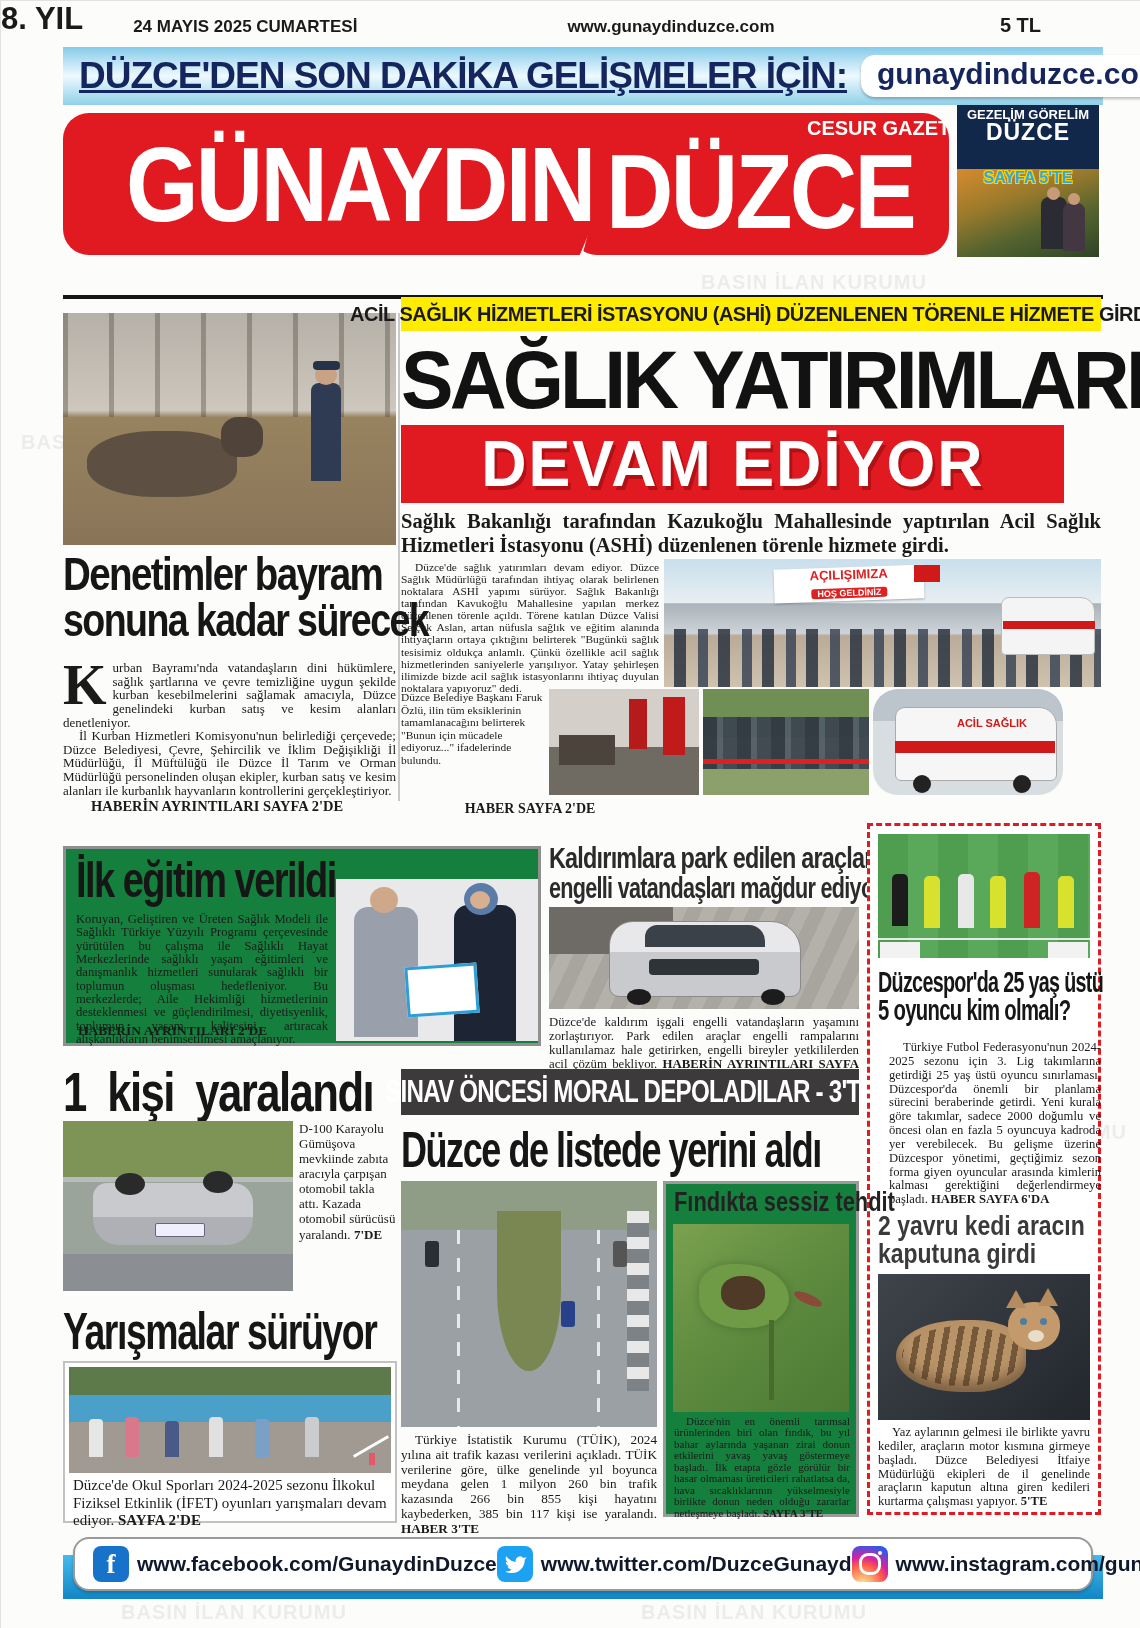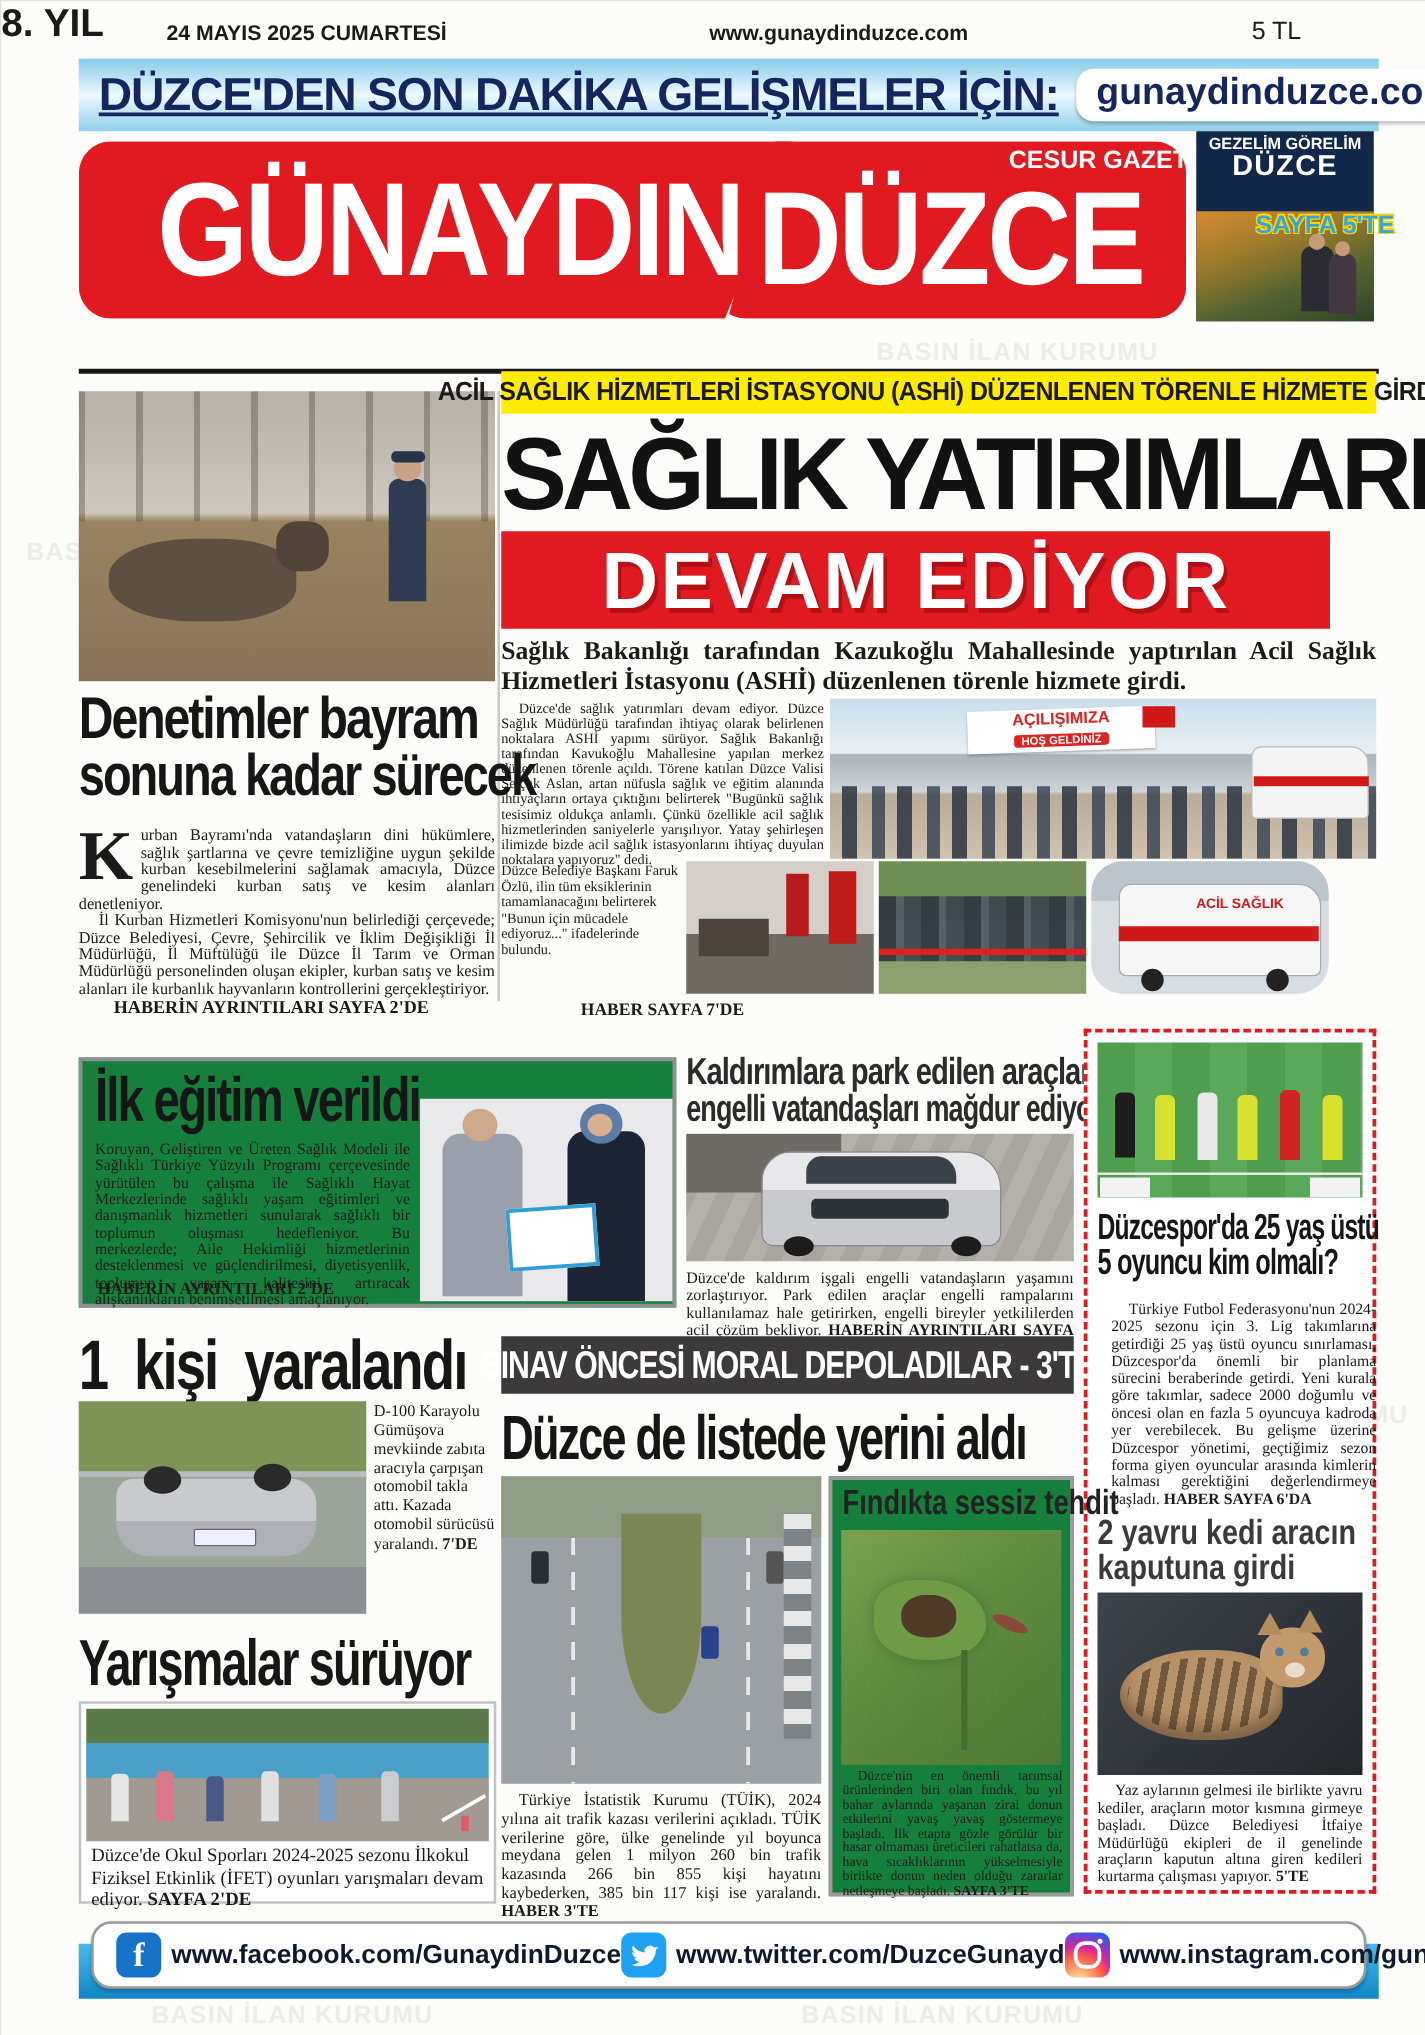"5 TL" span { font-weight: normal -> bold }
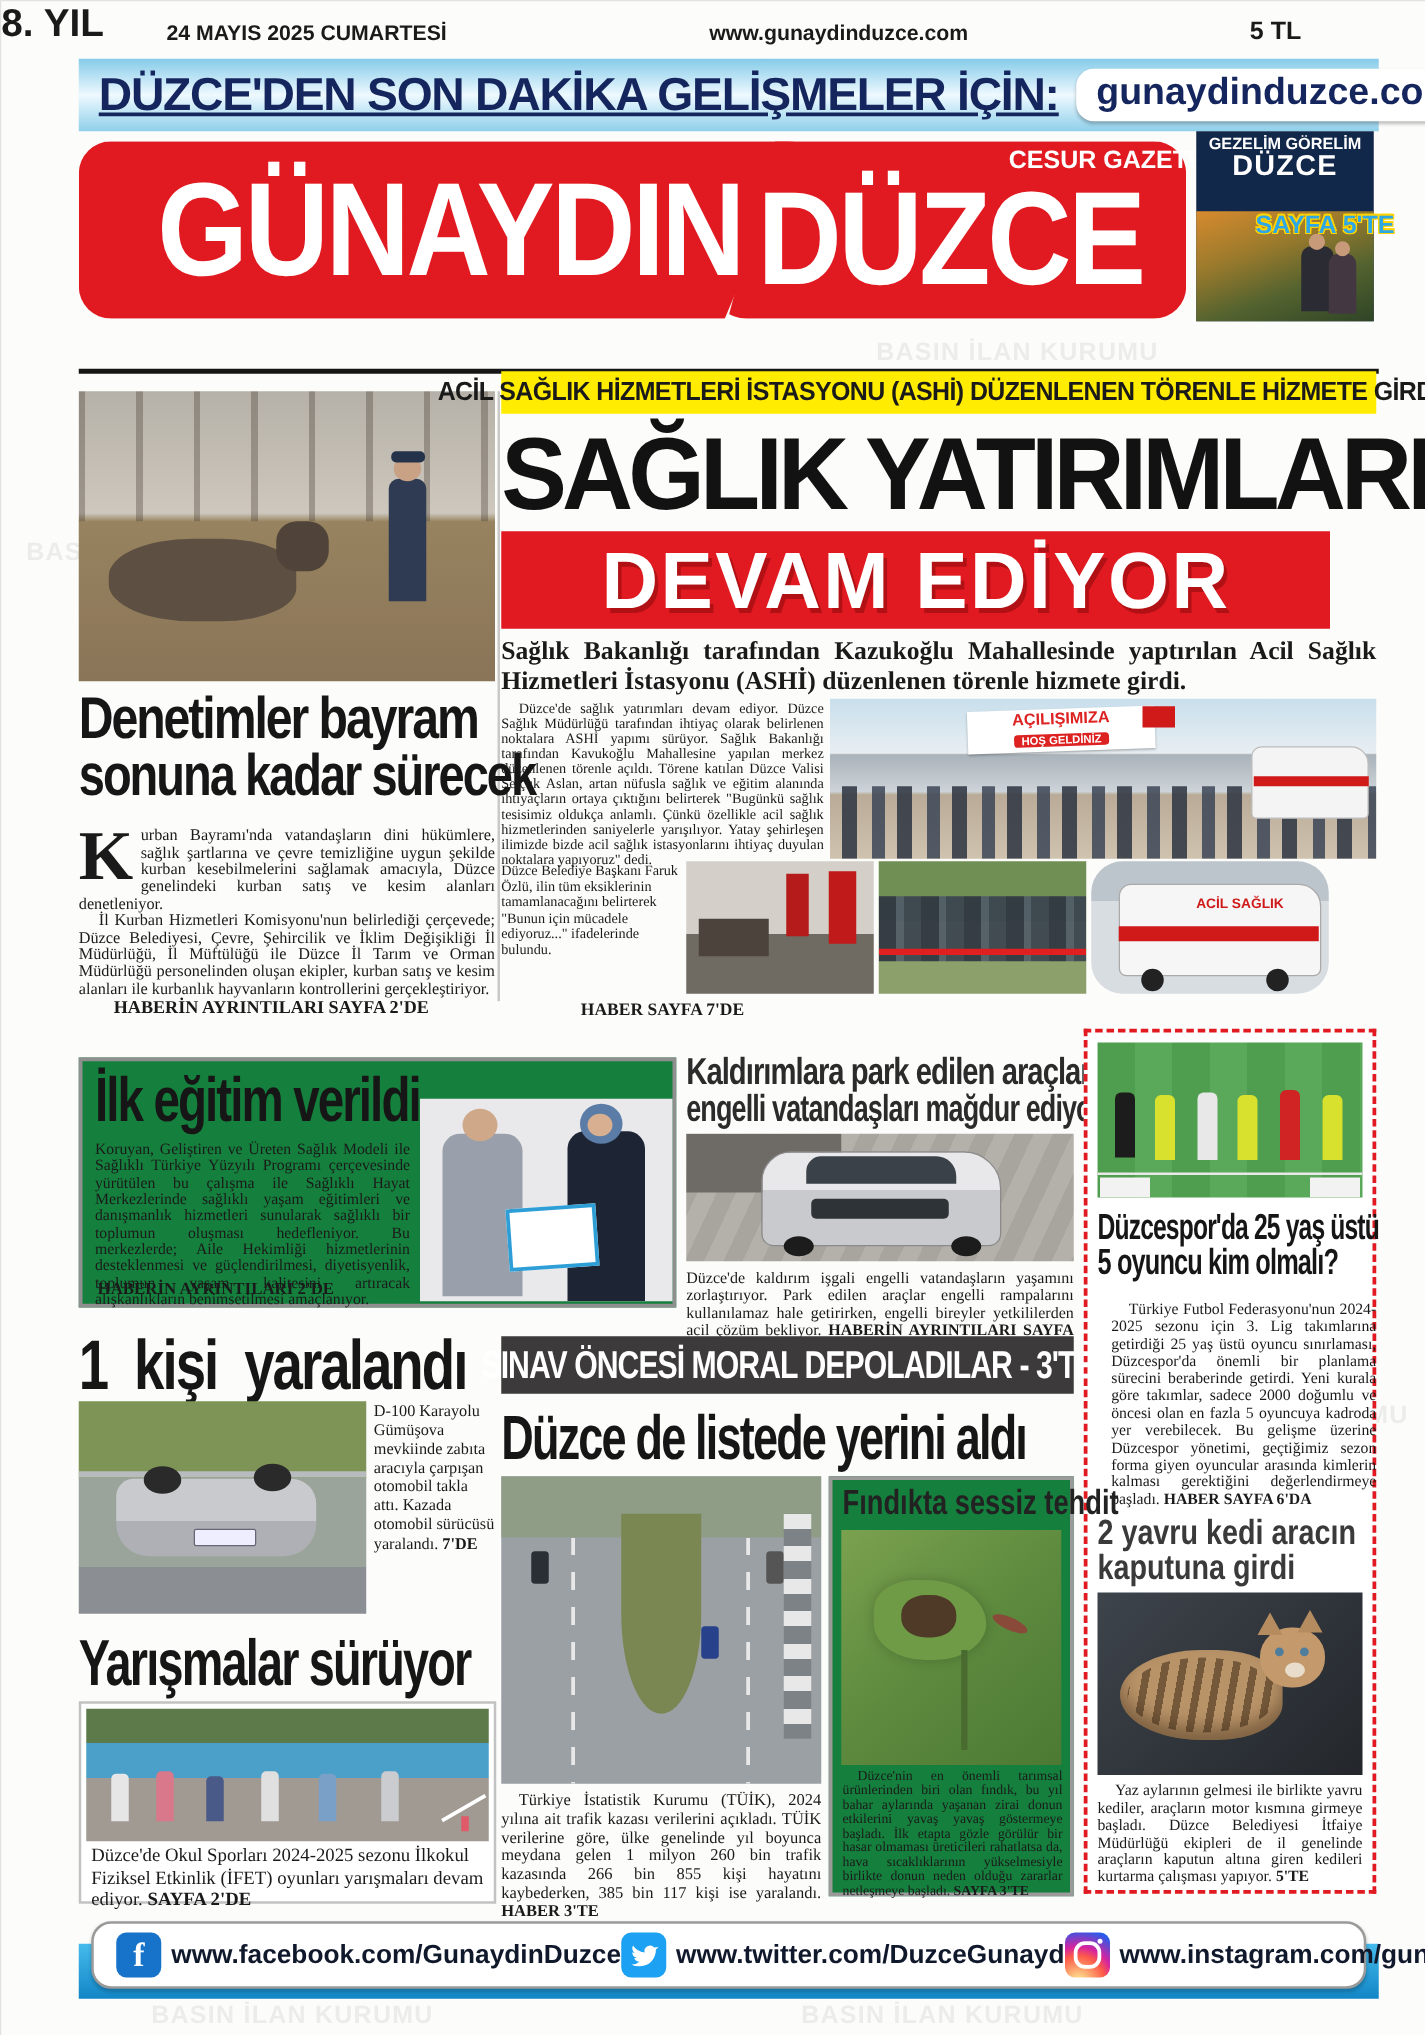"SAYFA 5'TE" #promo .l3 { font-size: 20px -> 16px; padding-left: 32px -> none }
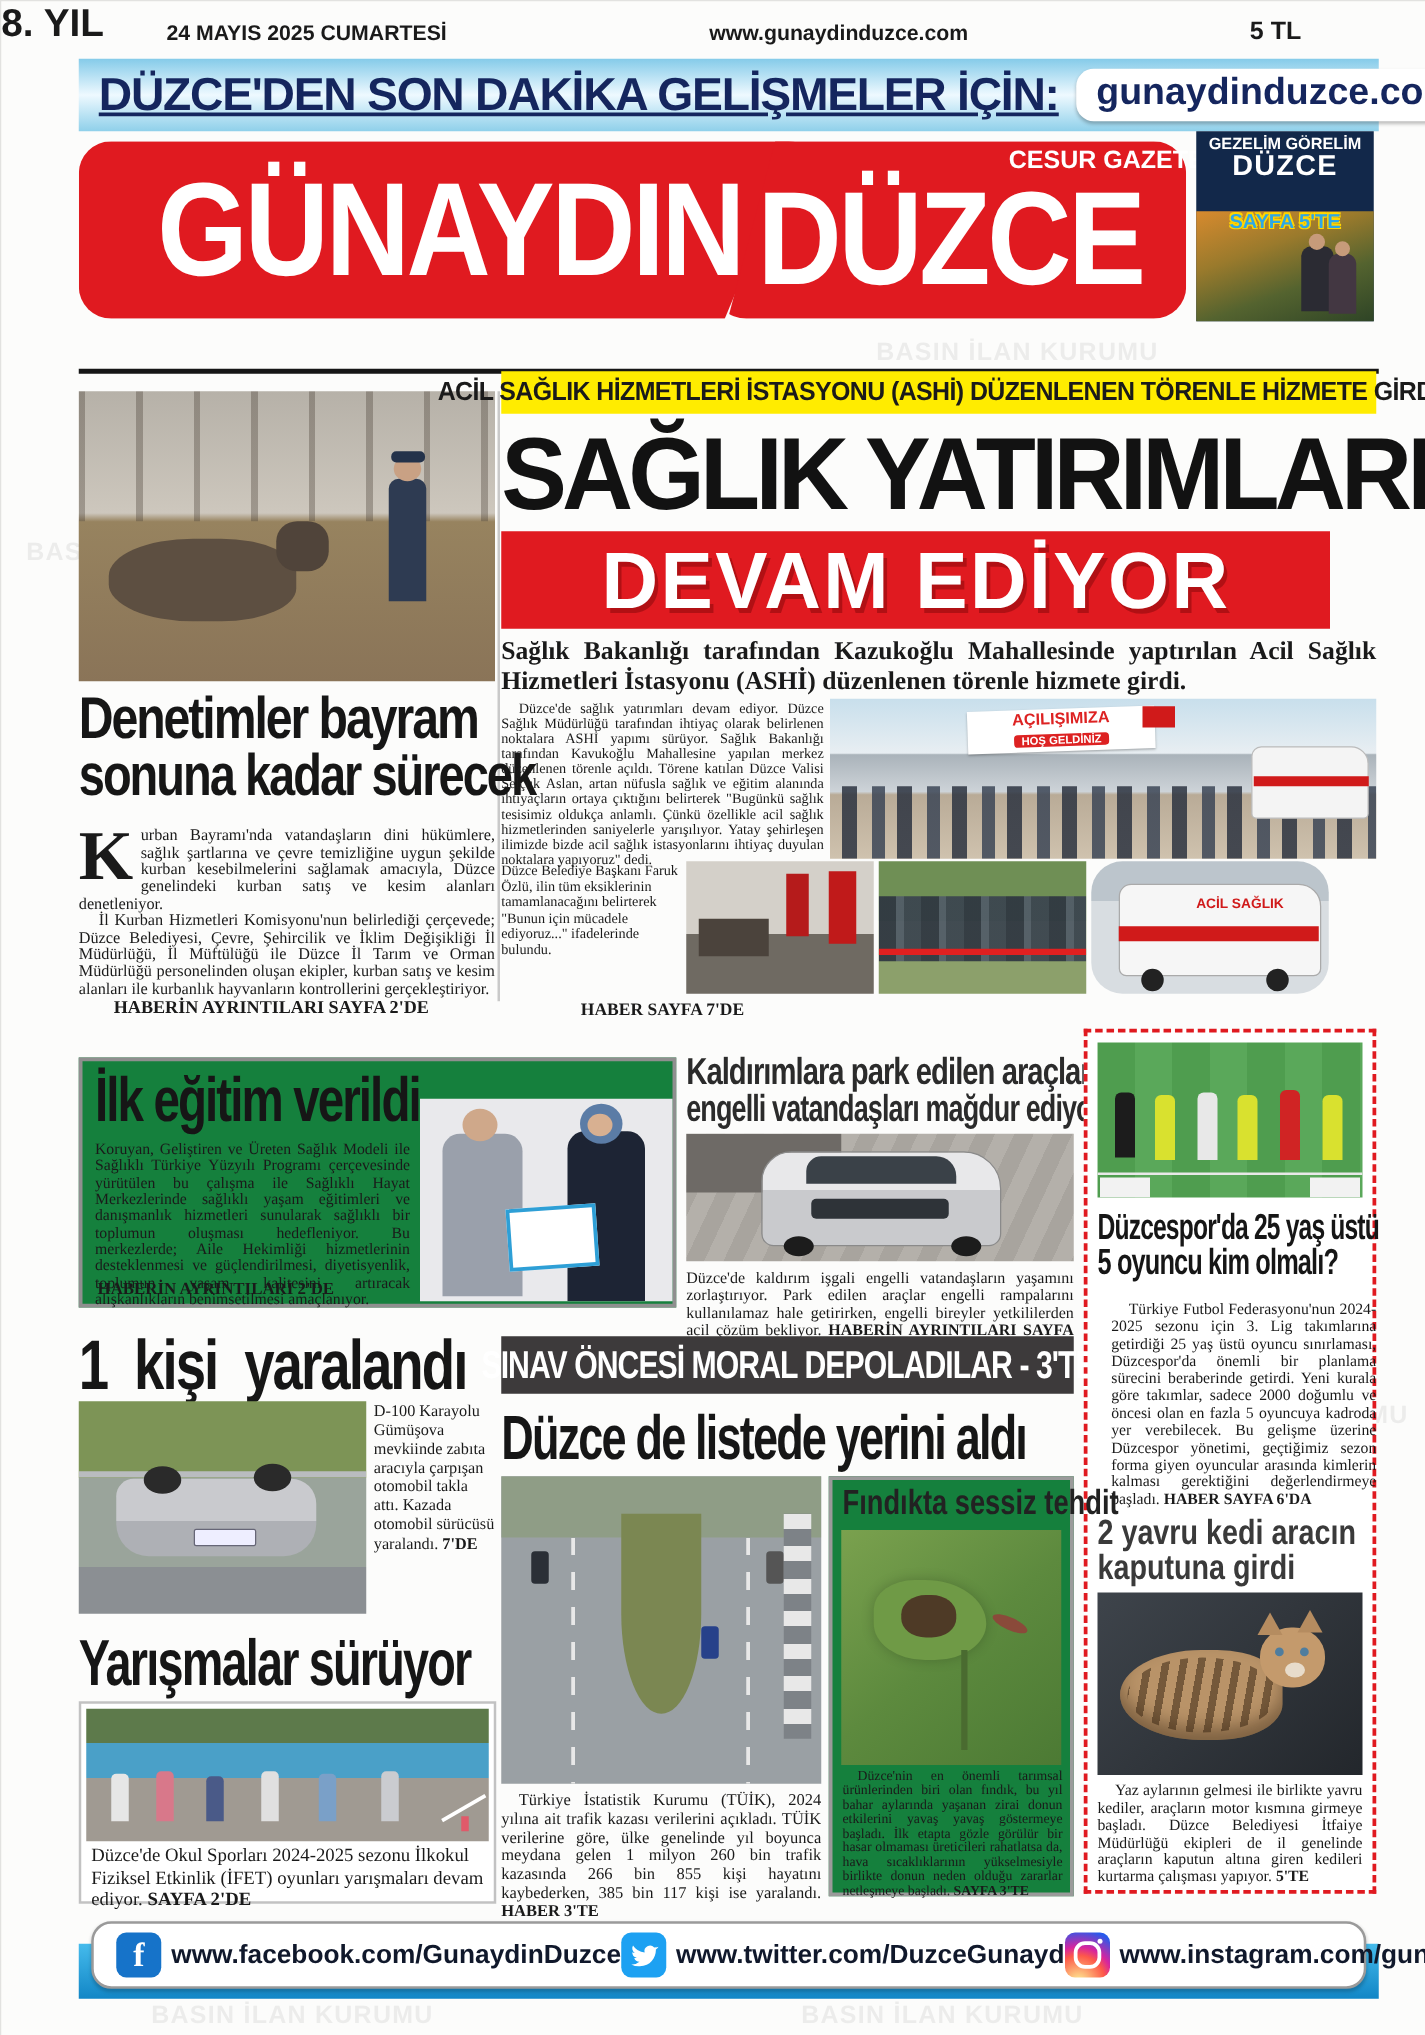"HABER SAYFA 7'DE" div.abs { text: 7'DE -> 2'DE }
